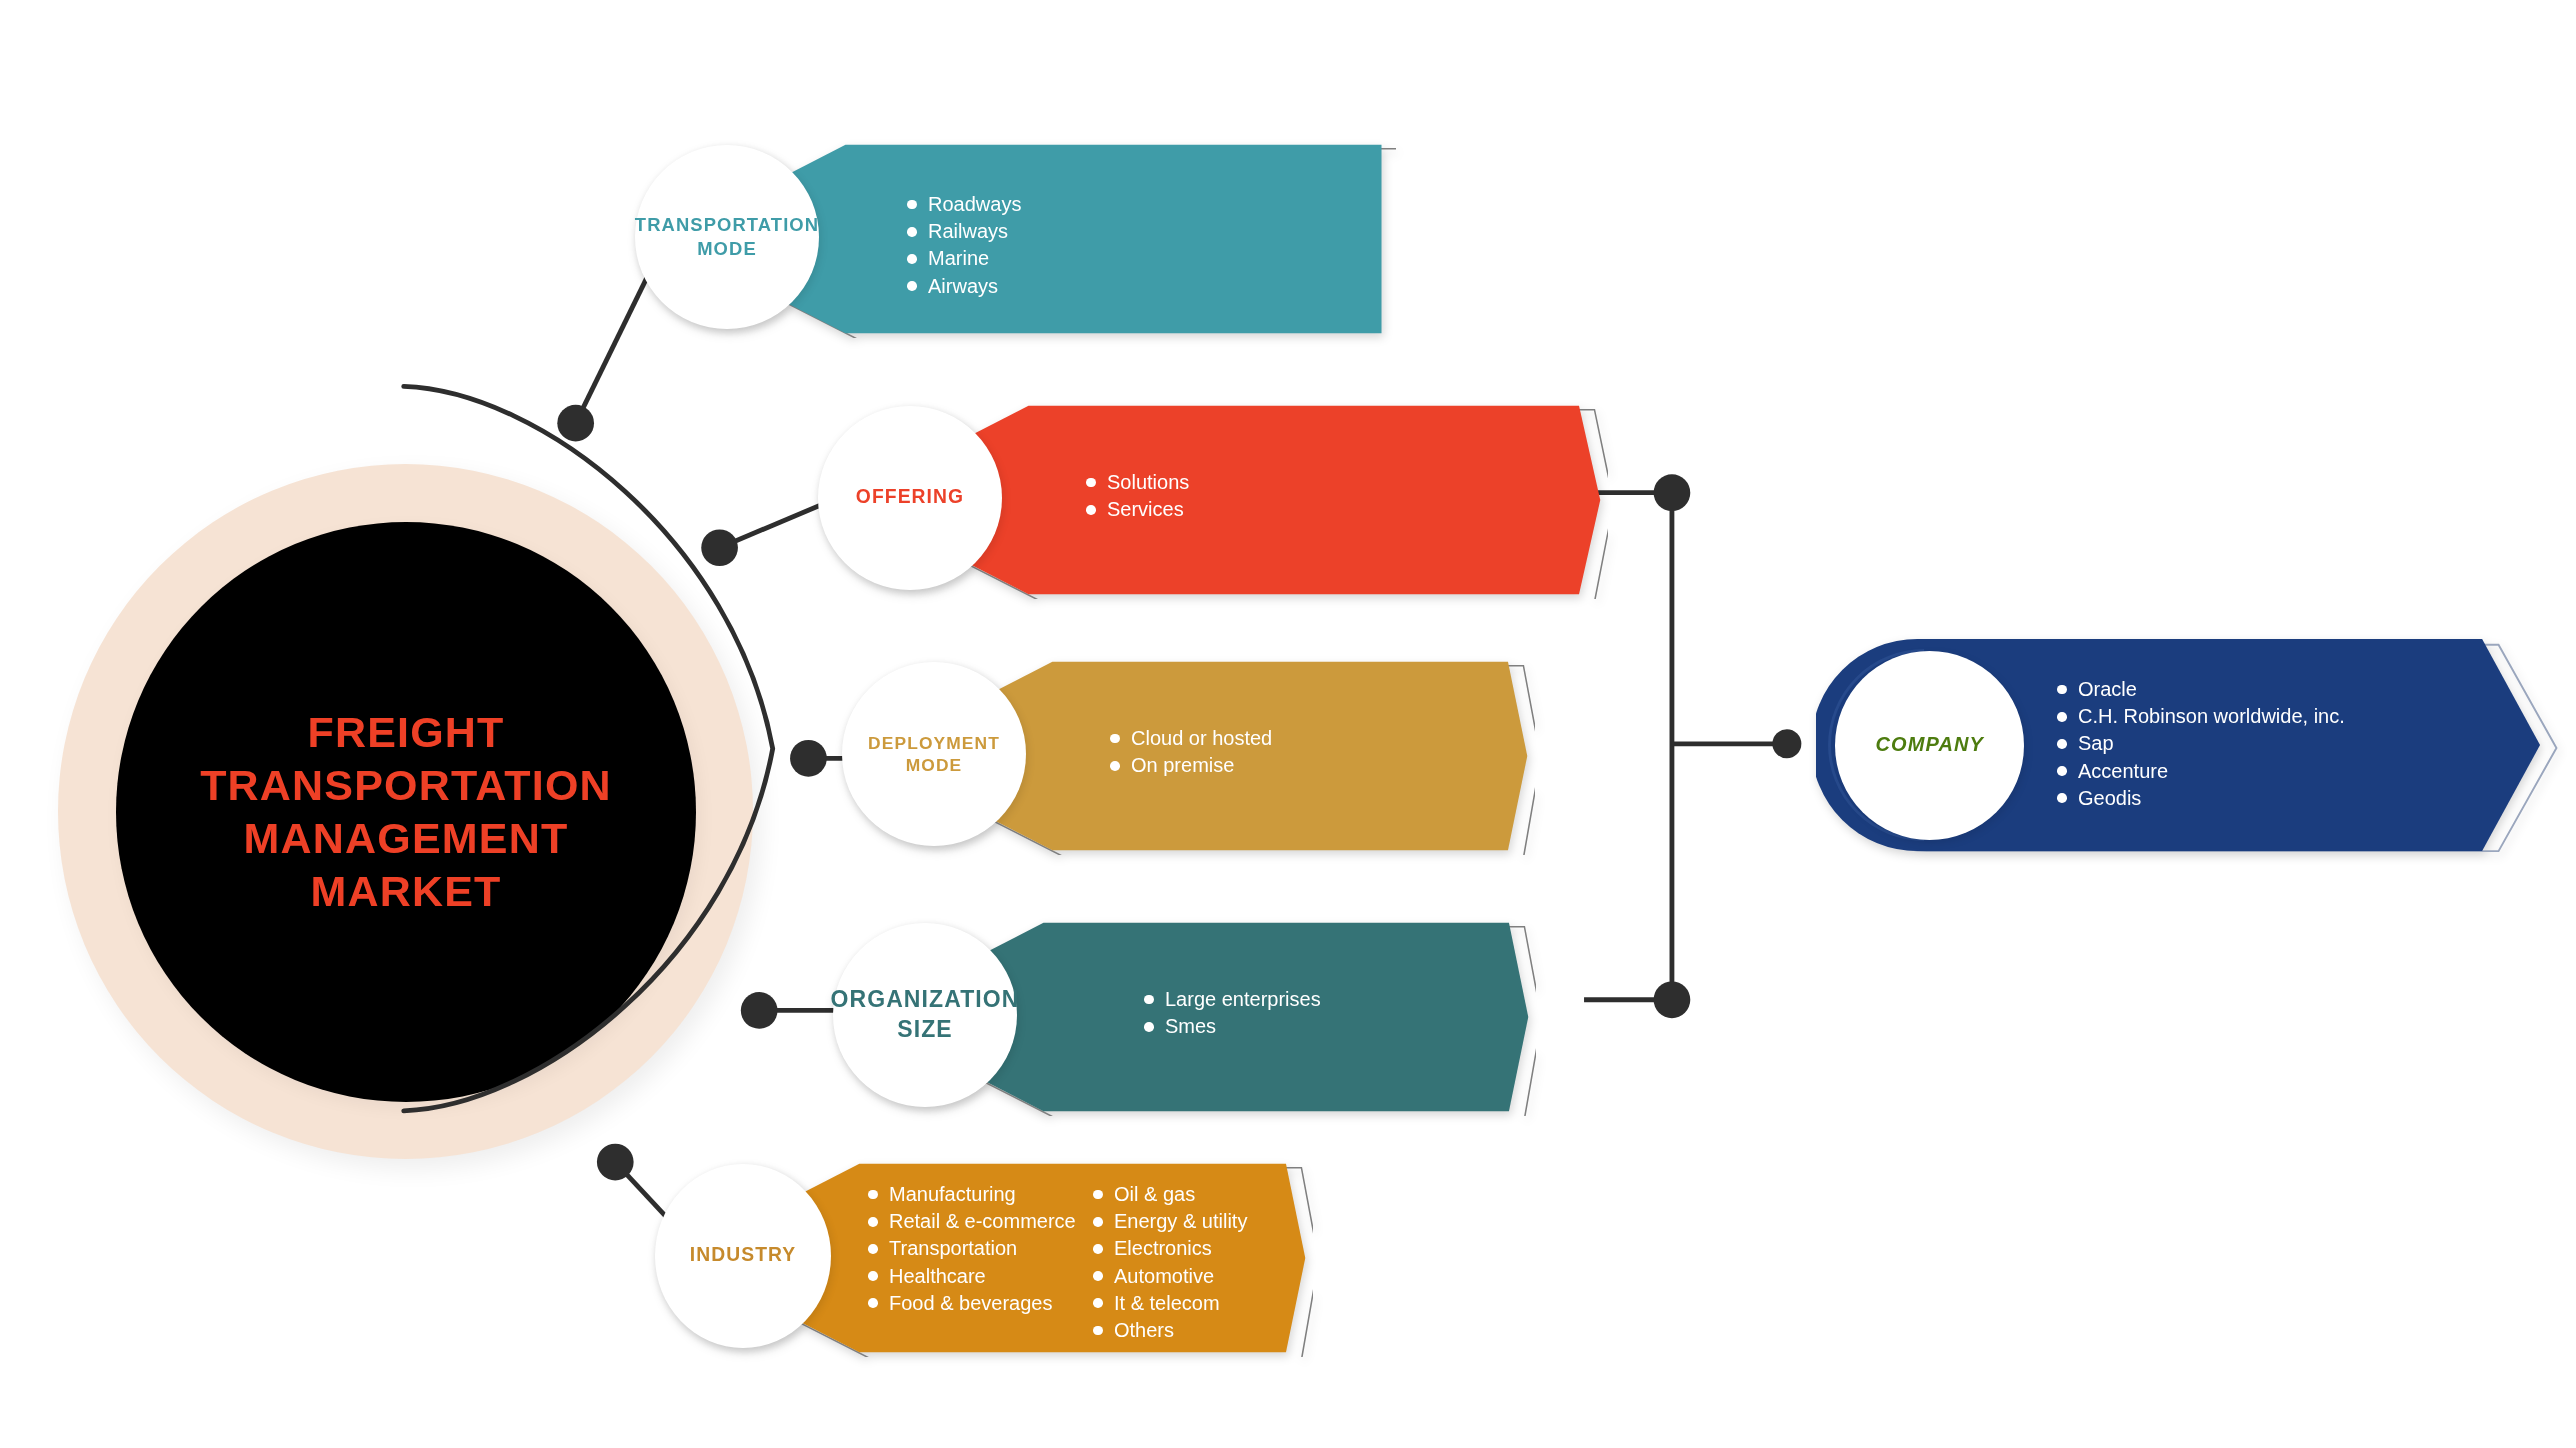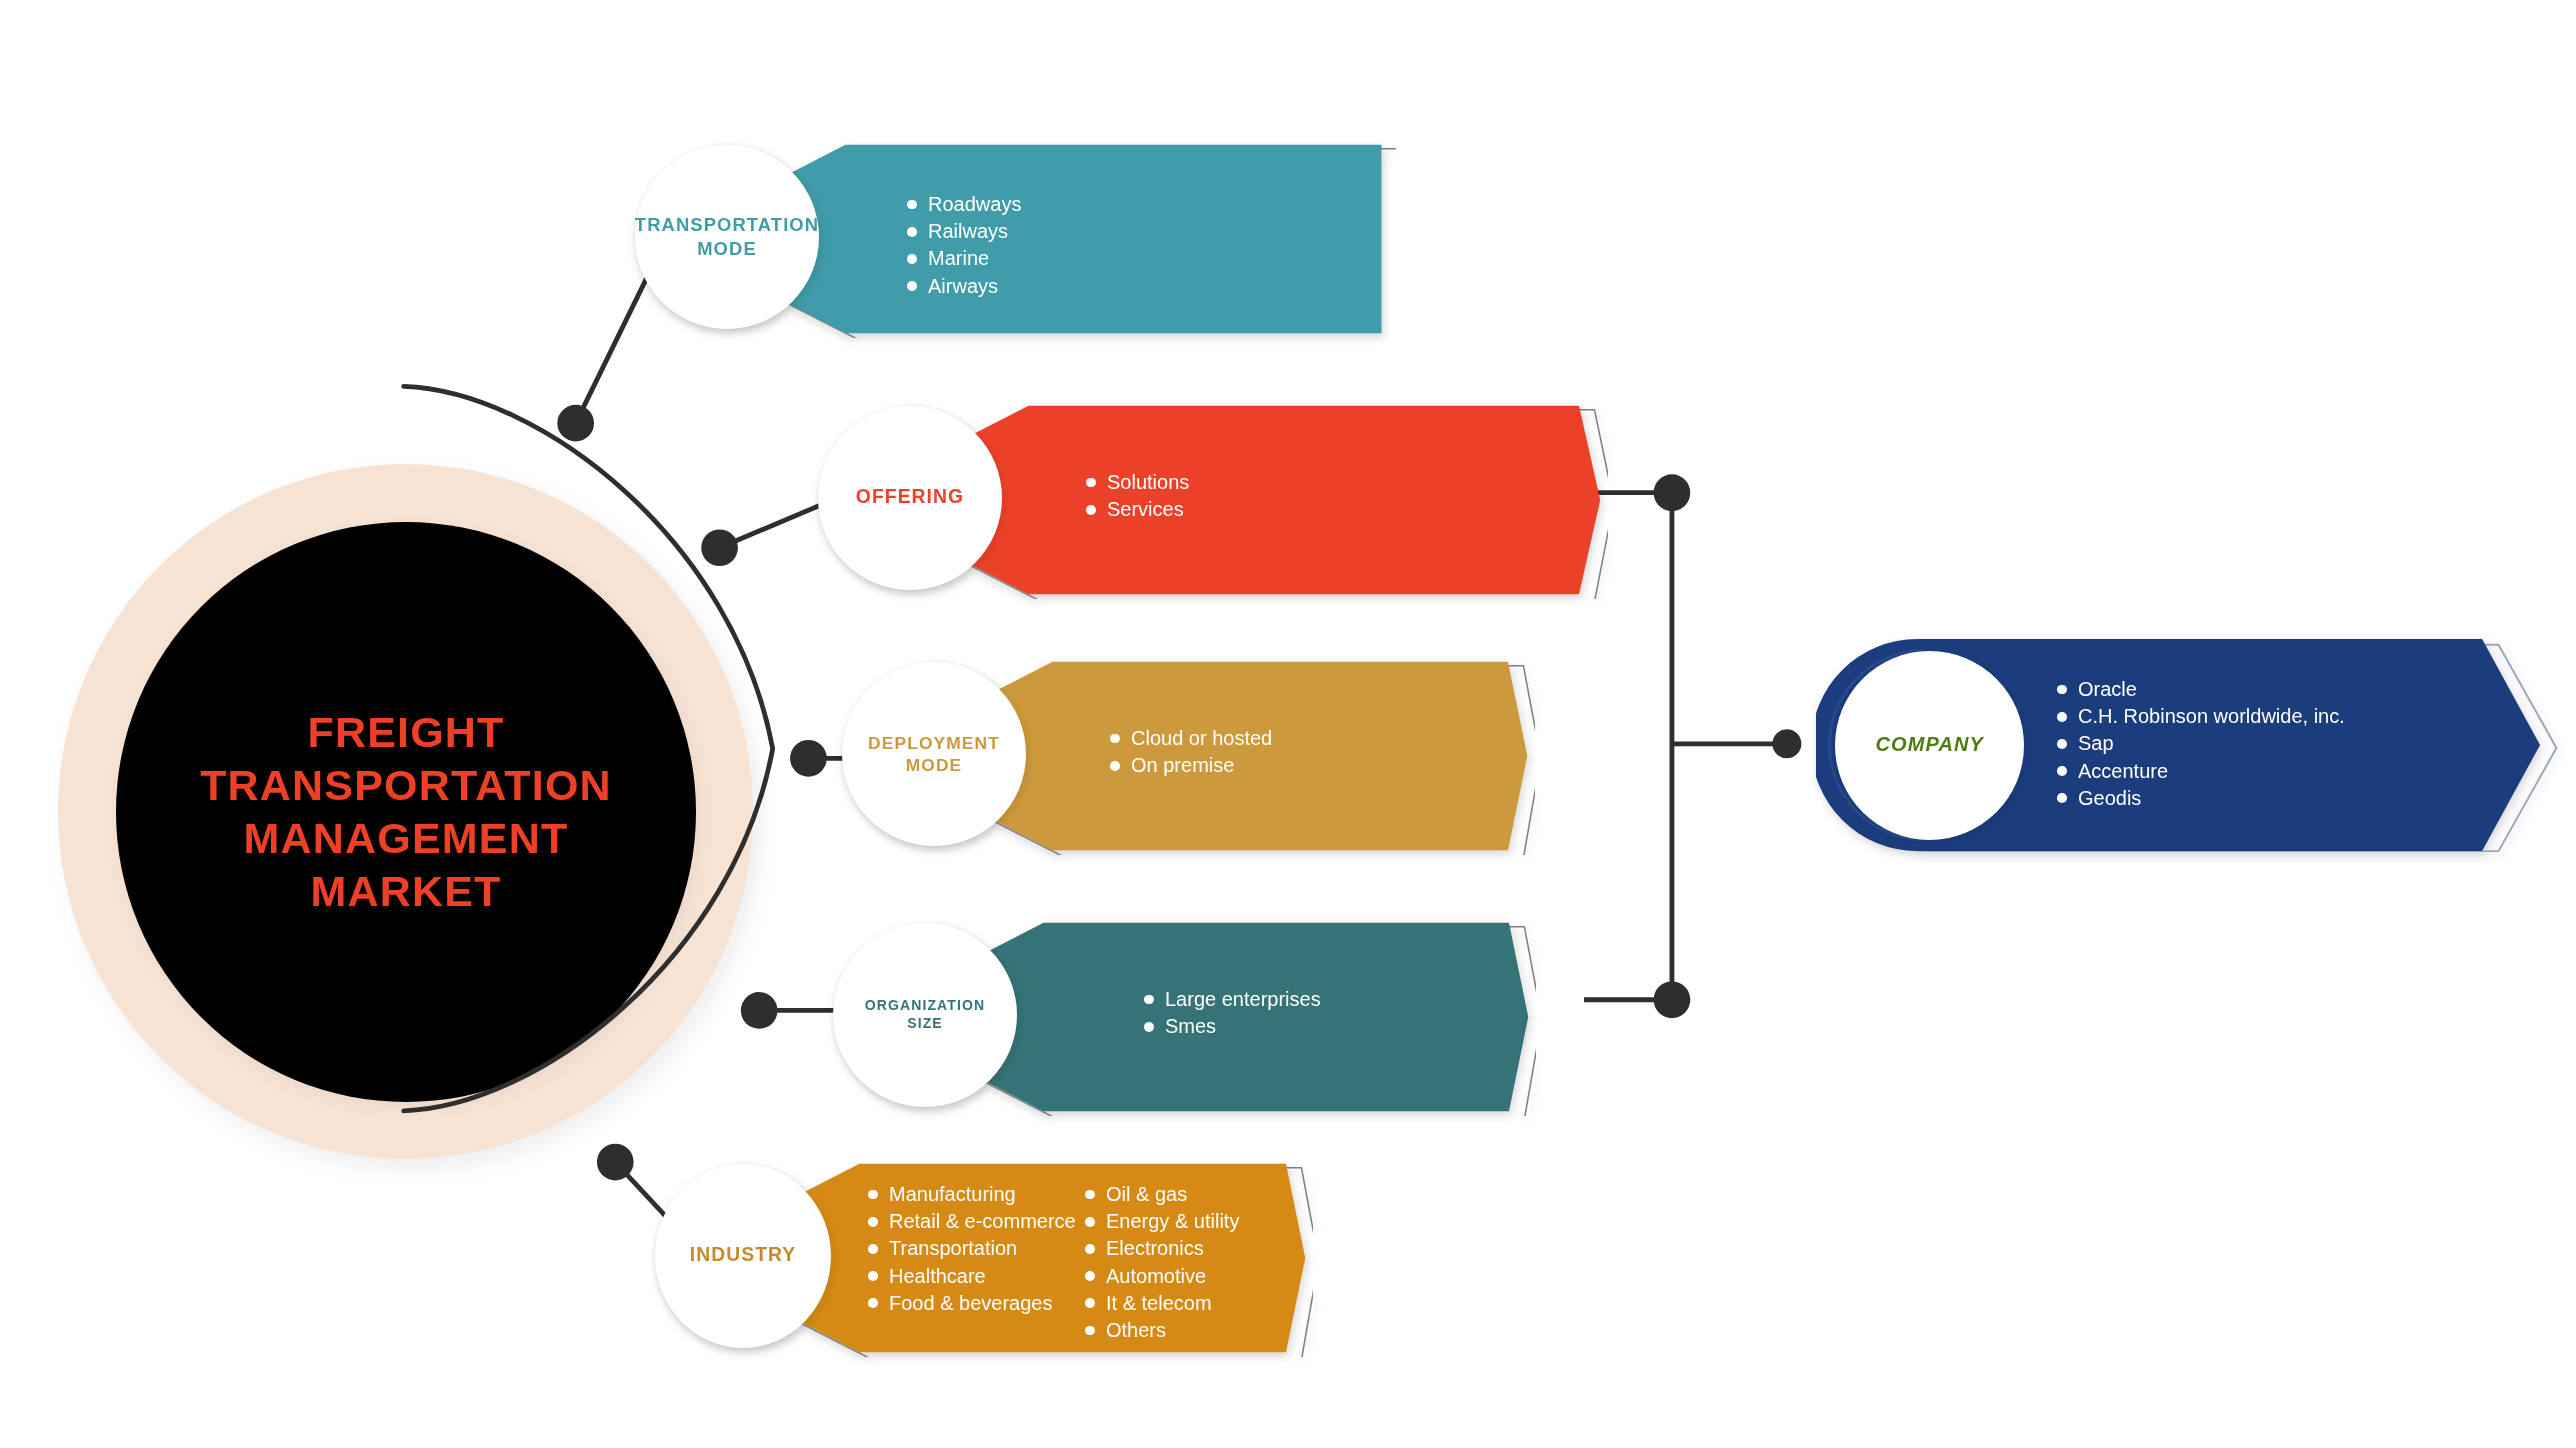"ORGANIZATION" span { font-size: 14px -> 23px }
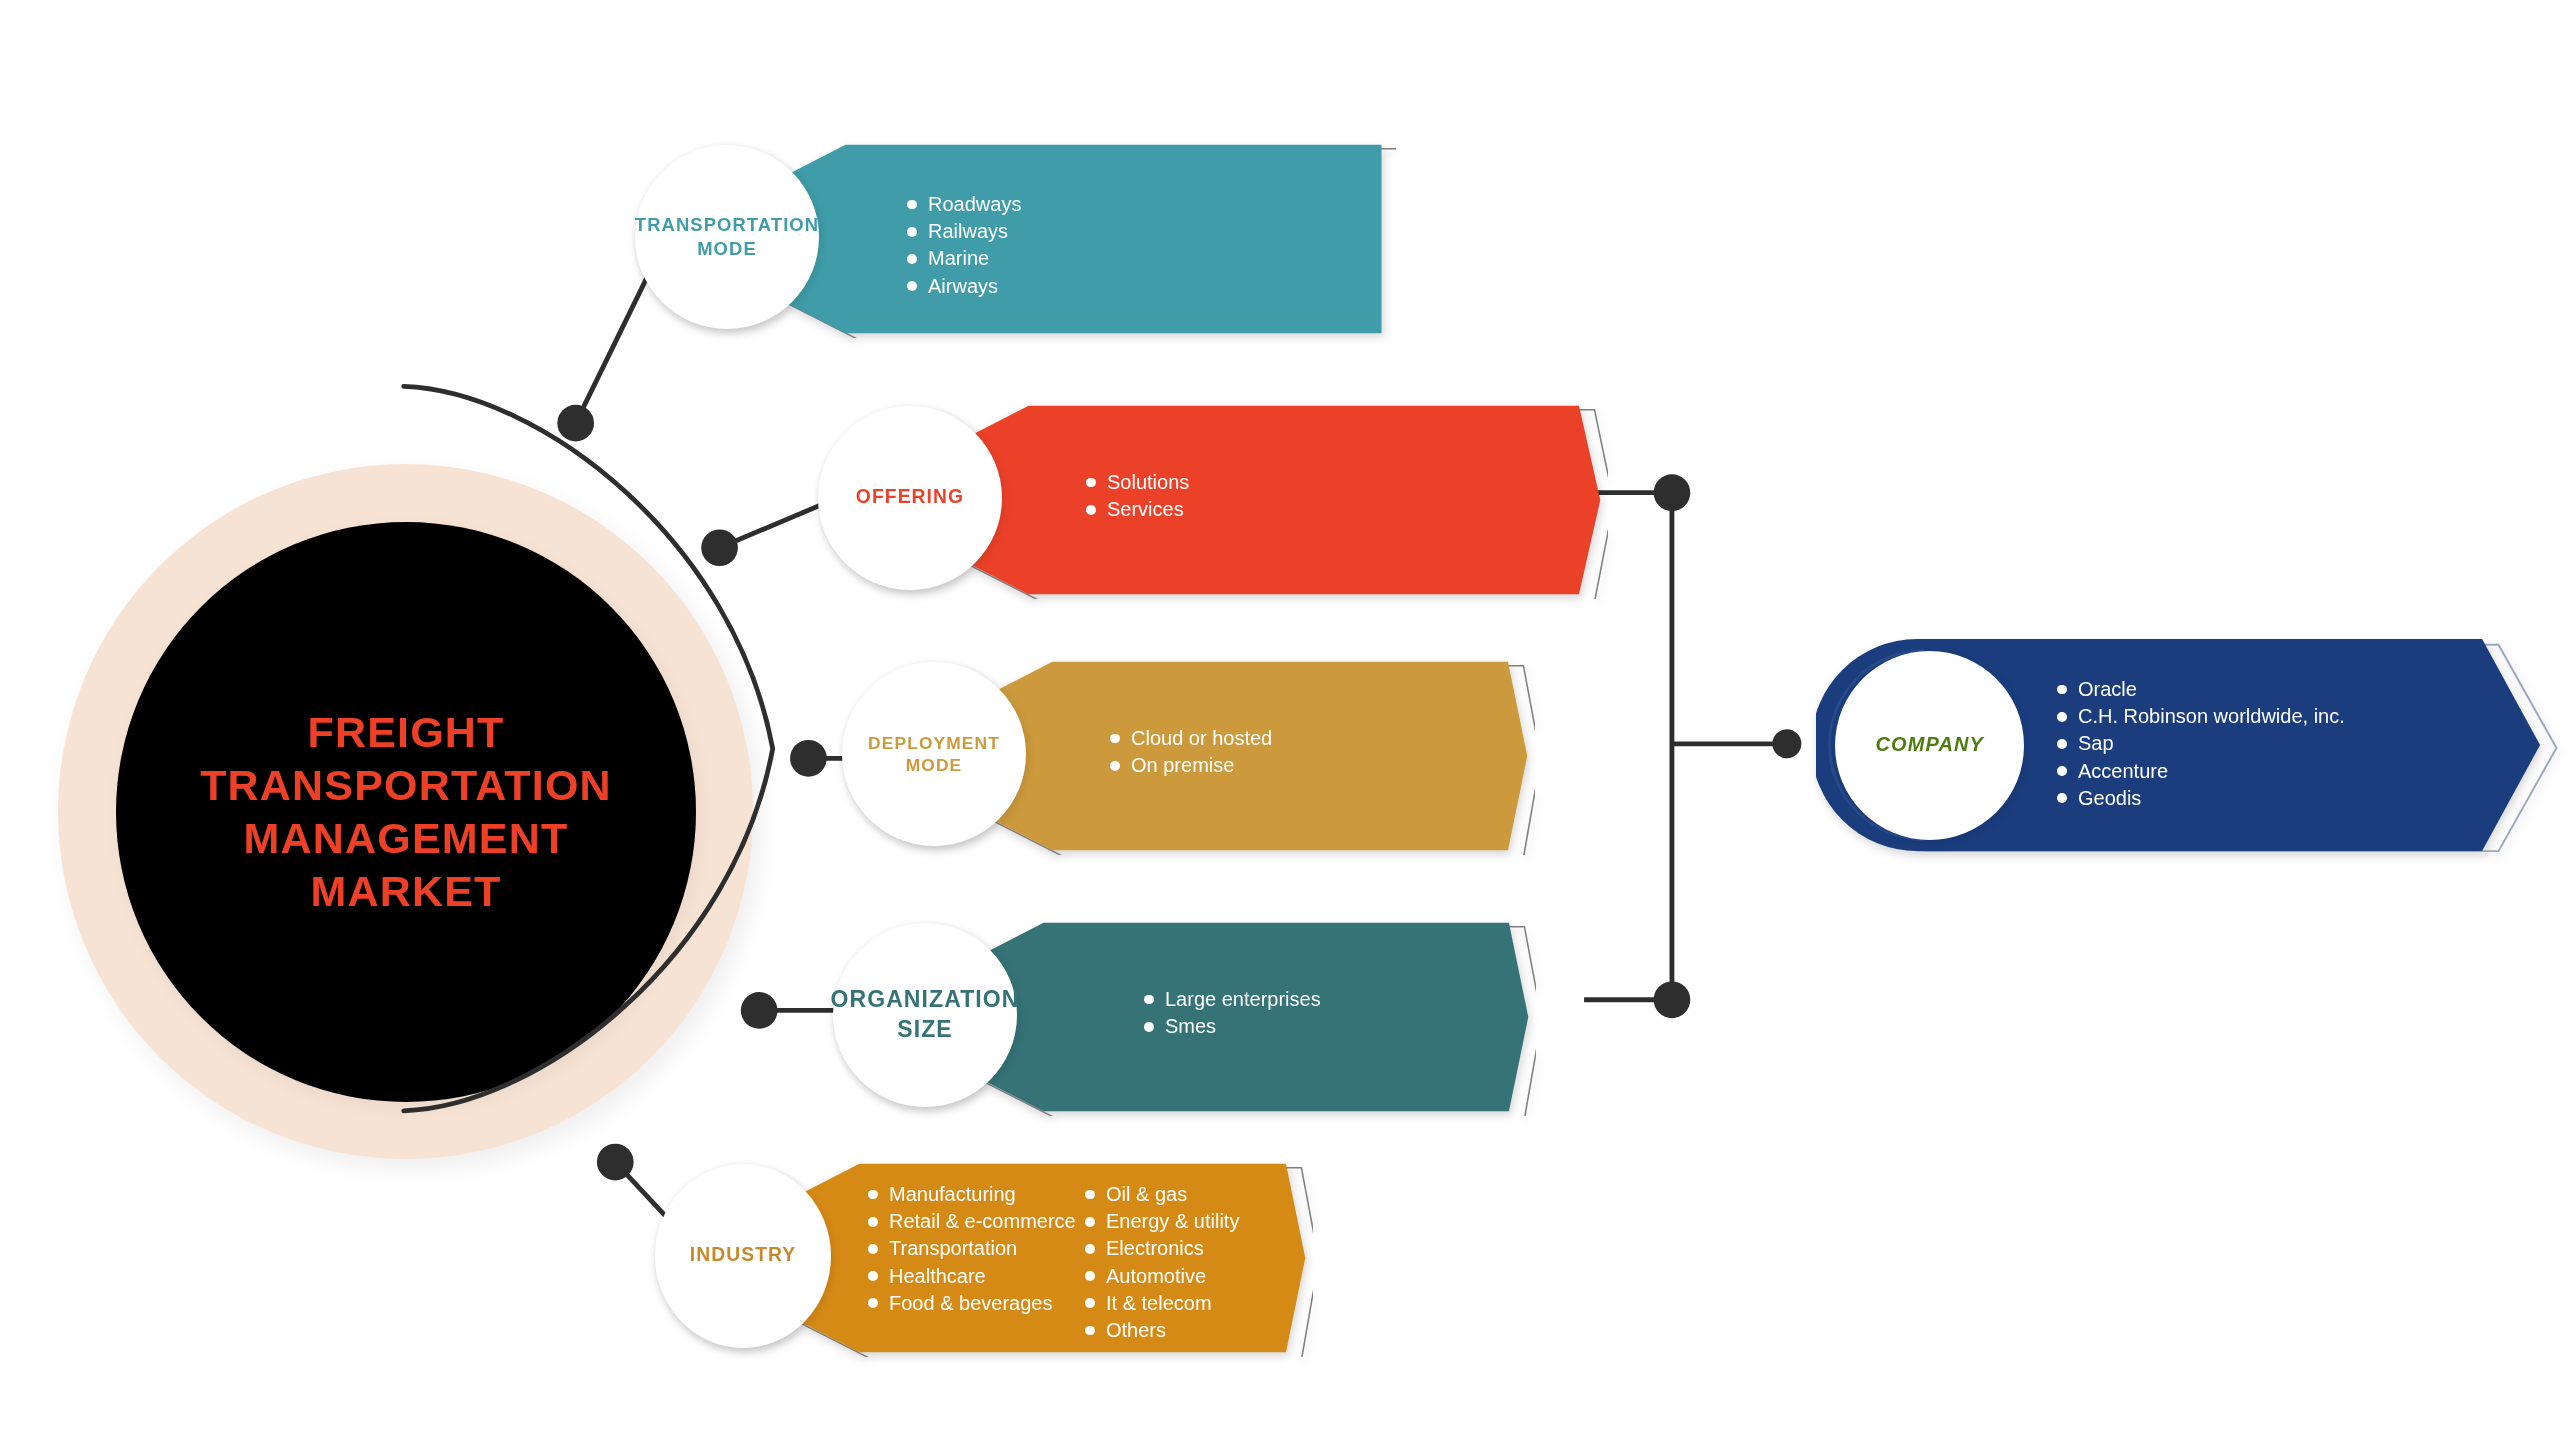"Manufacturing" .cols { gap: 0 -> 8px }
